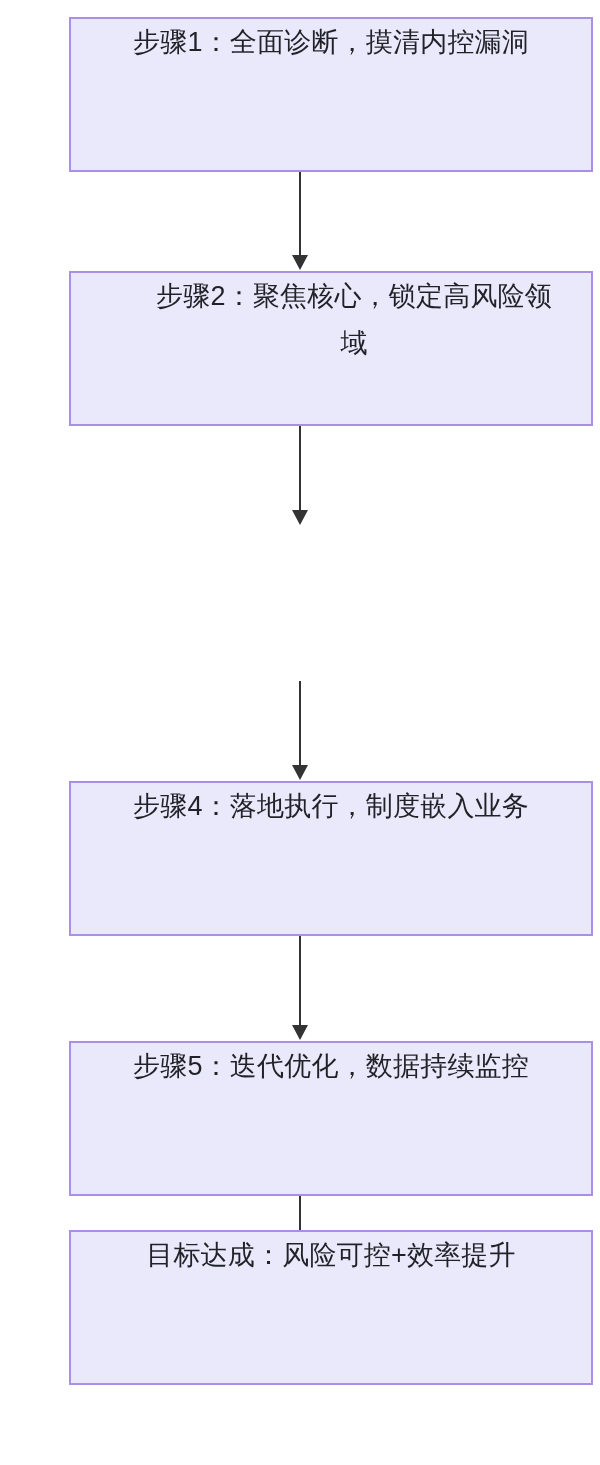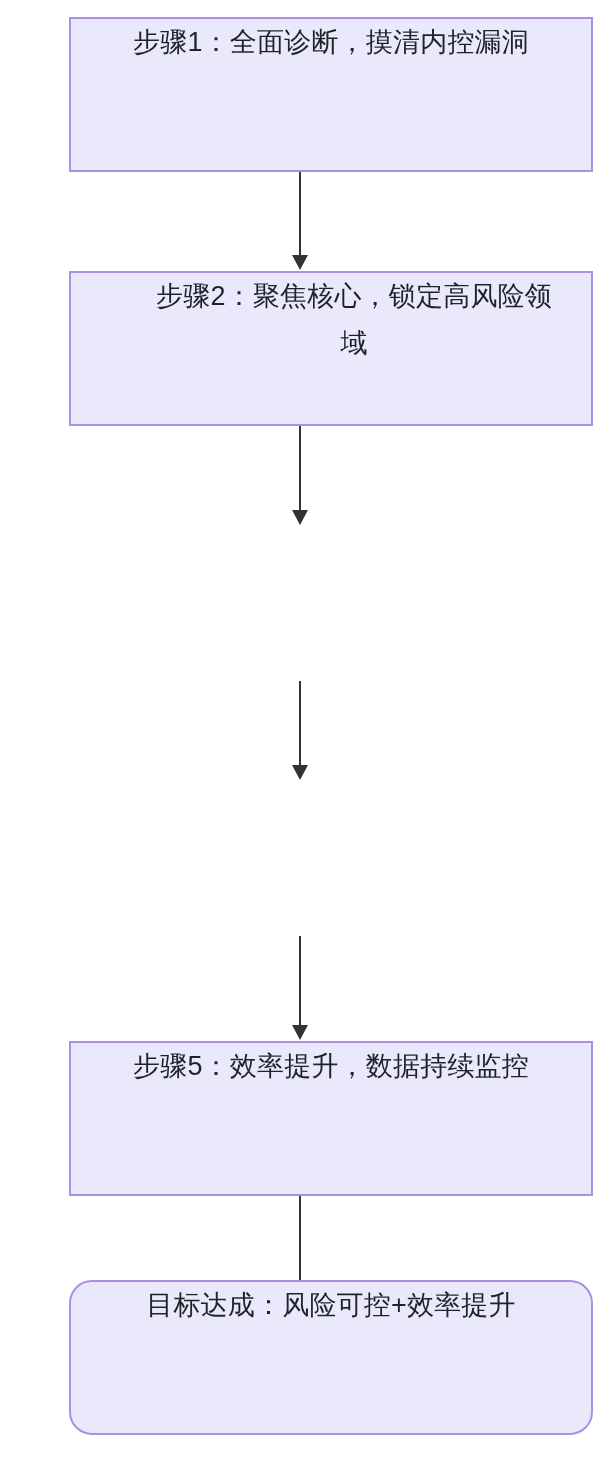"步骤4：落地执行，制度嵌入业务" div.node { html: none -> <div> <span>步骤4：落地执行，制度嵌入业务</span> </div> }
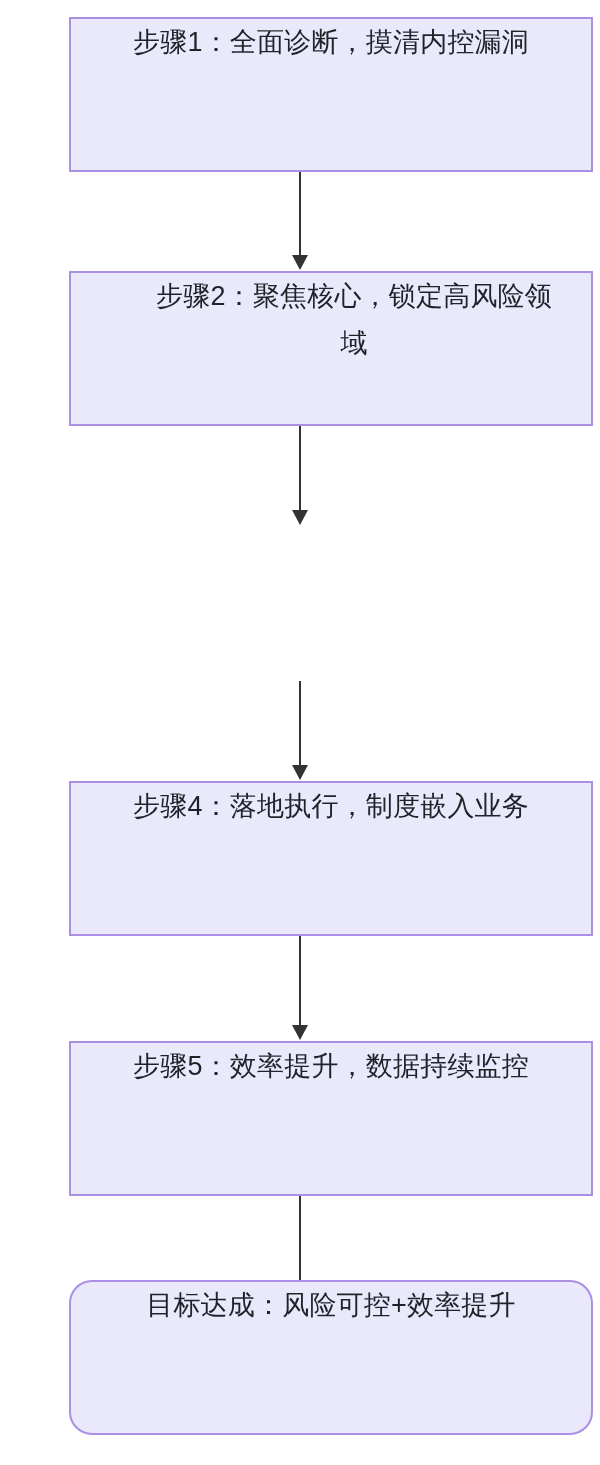"步骤5：效率提升，数据持续监控" span.node-label { text: 效率提升 -> 迭代优化 }
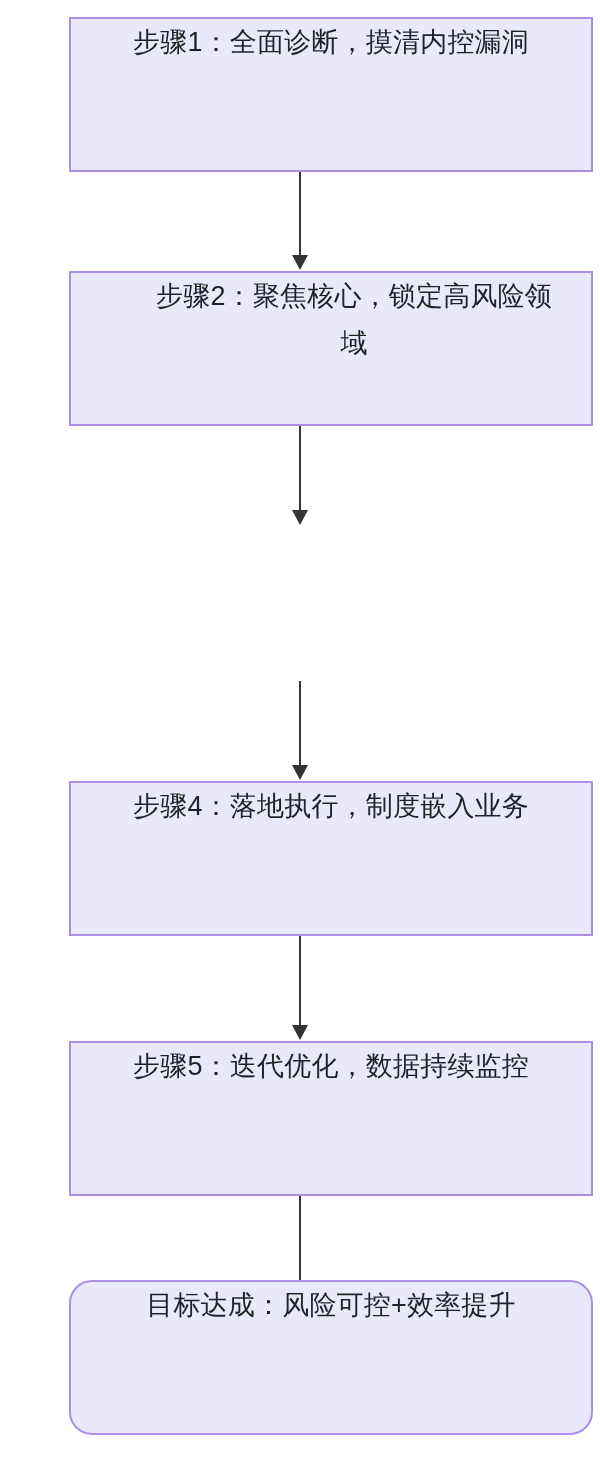"目标达成：风险可控+效率提升" div.node { border-radius: 23px -> none; top: 1280px -> 1230px }
